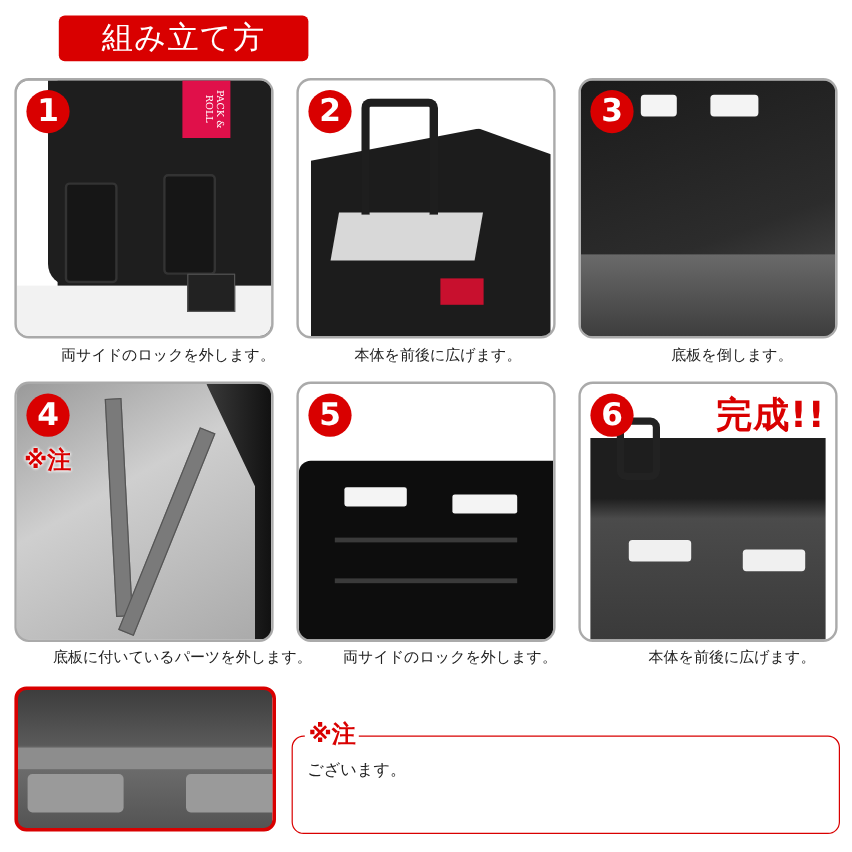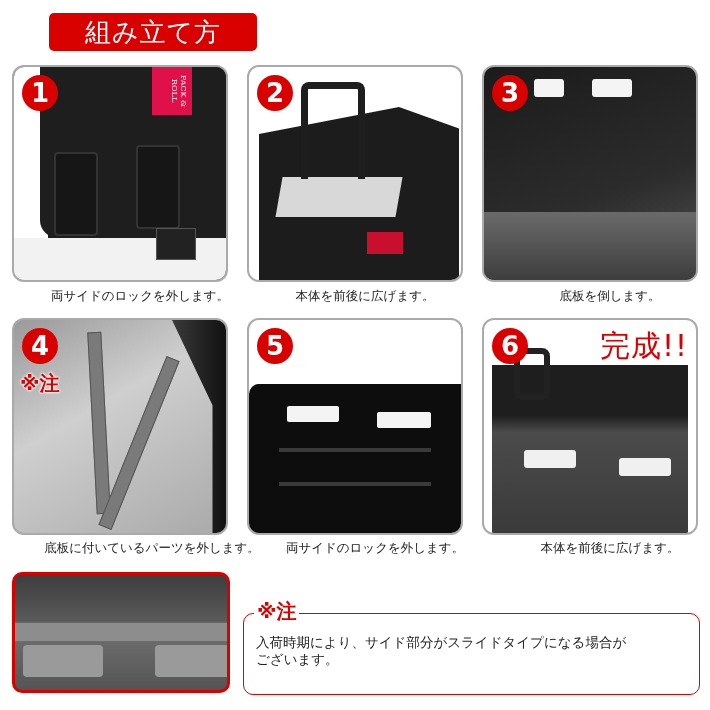"完成!!" .complete { font-weight: normal -> bold }
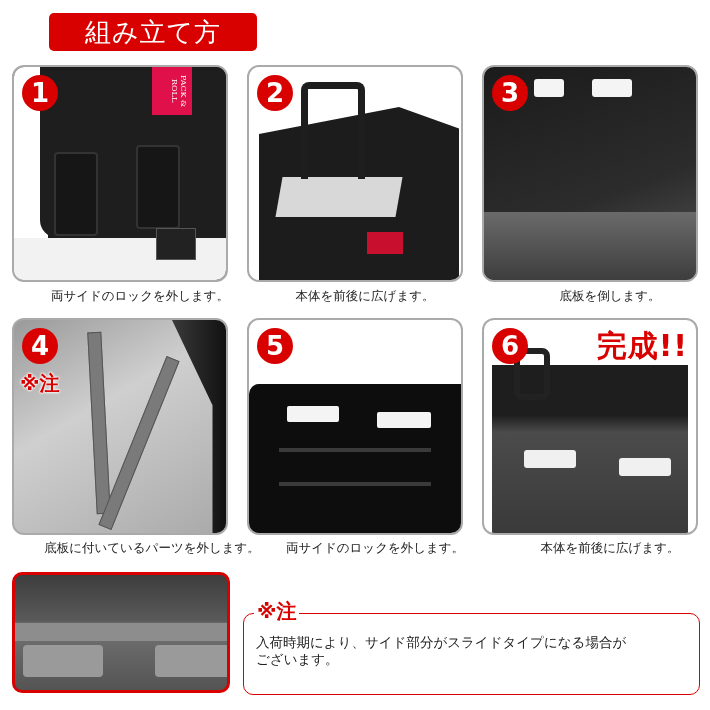"入荷時期により、サイド部分がスライドタイプになる場合が" div { html: <div>入荷時期により、サイド部分がスライドタイプになる場合が</div> -> none }
